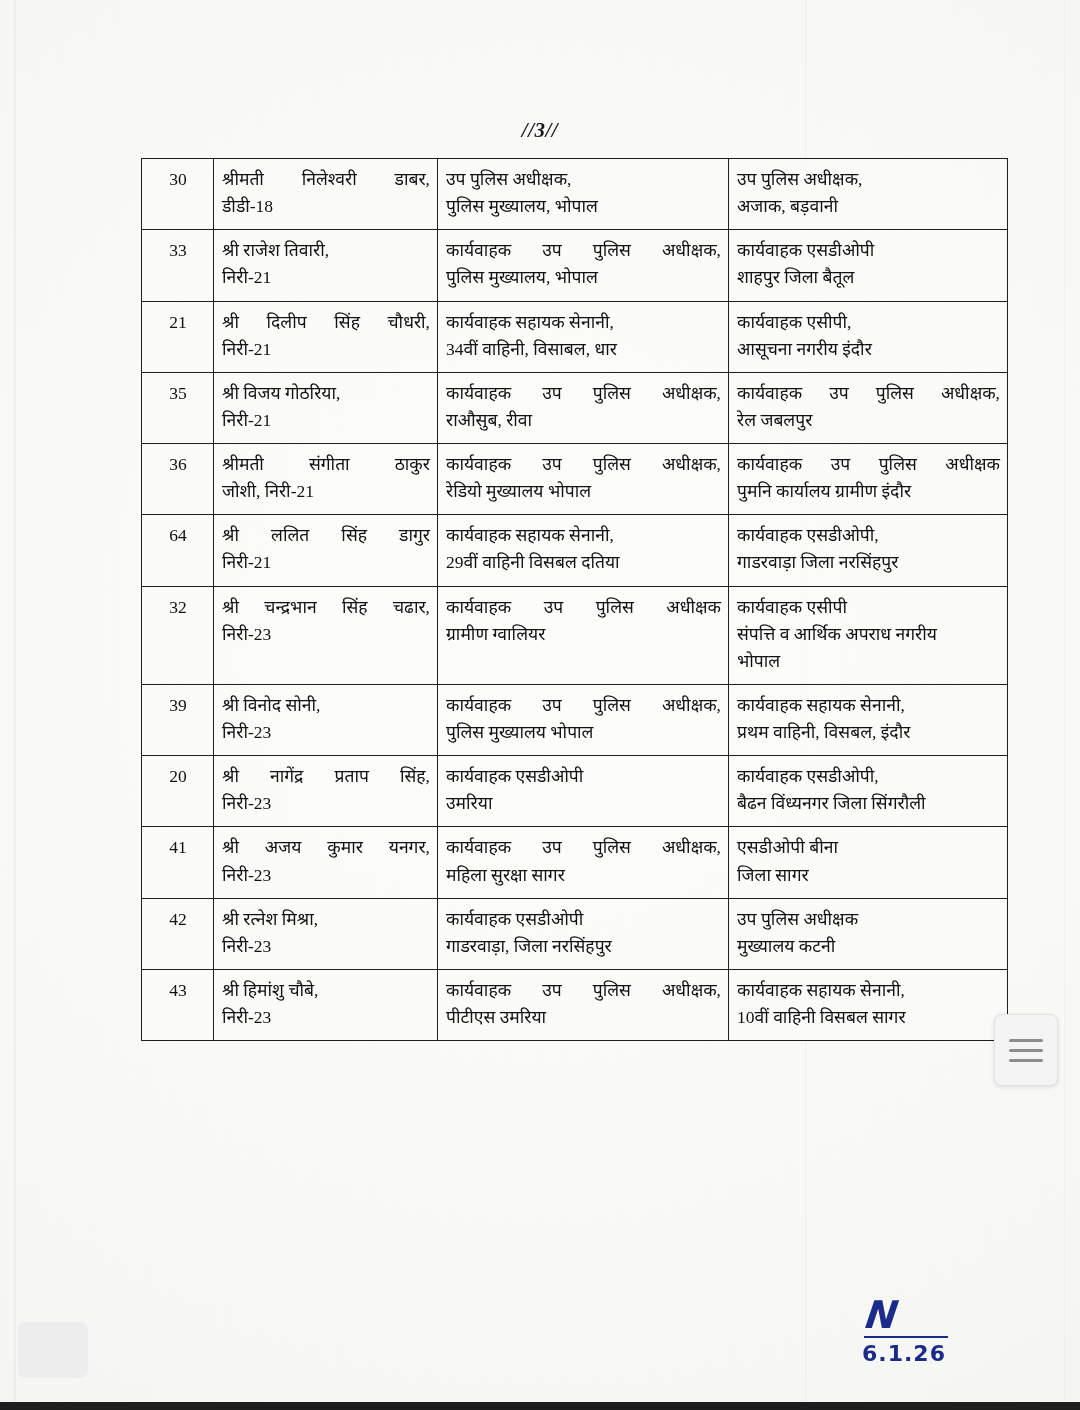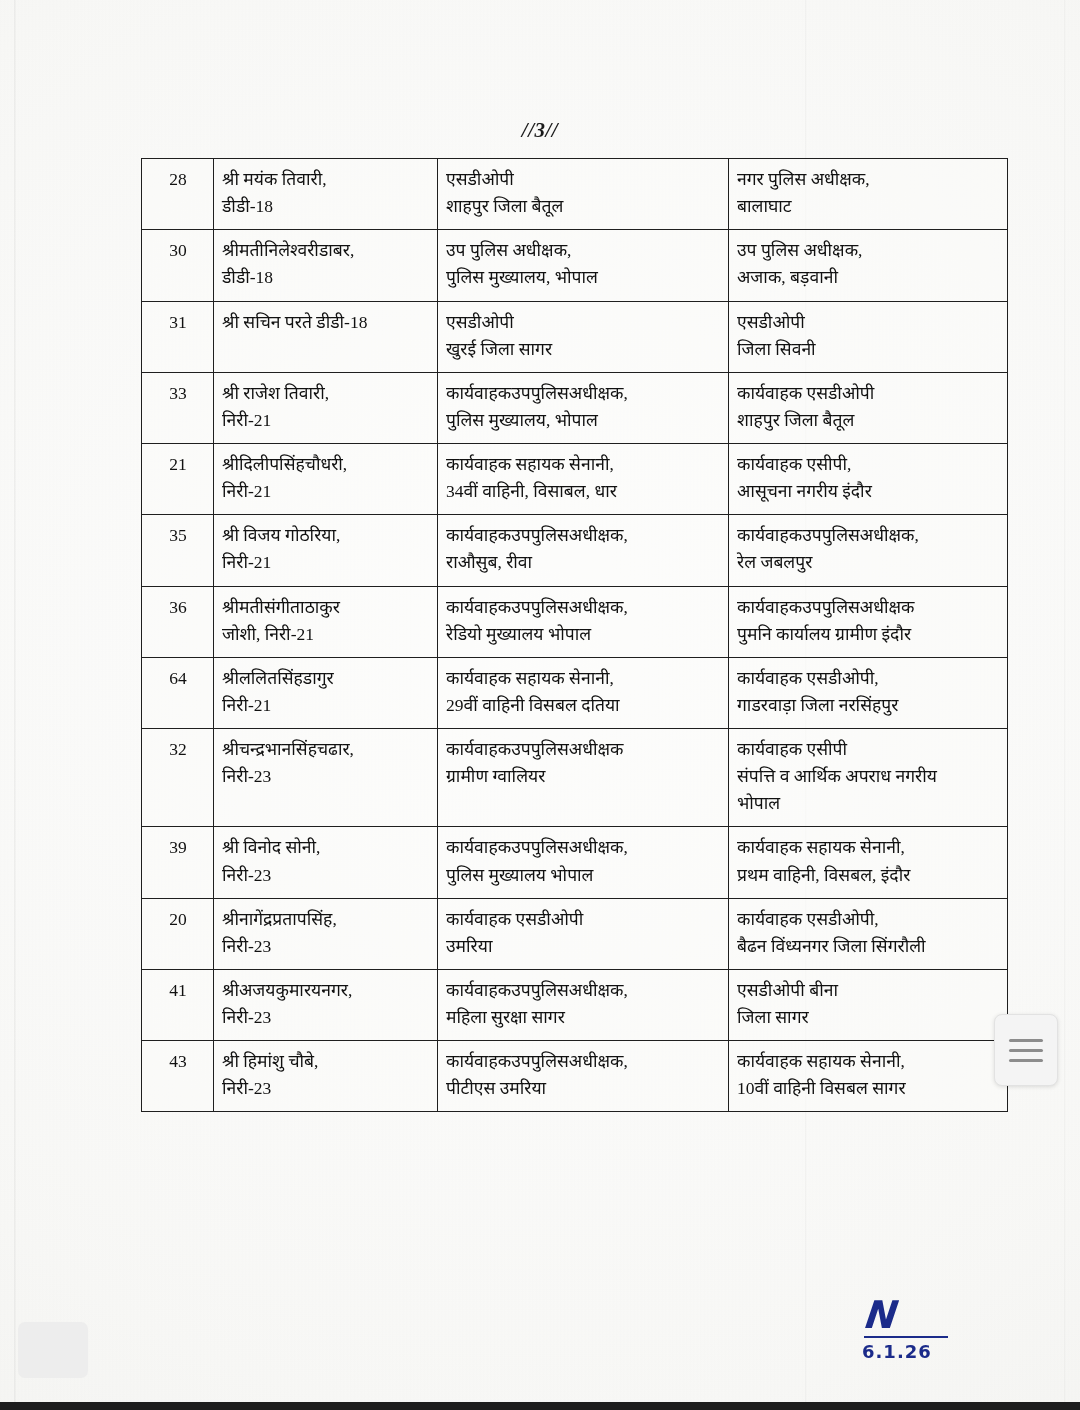"28" tr { html: <tr> <td>28</td> <td> <span>श्री मयंक तिवारी,</span> <span>डीडी-18</span> </td> <td> <span>एसडीओपी</span> <span>शाहपुर जिला बैतूल</span> </td> <td> <span>नगर पुलिस अधीक्षक,</span> <span>बालाघाट</span> </td> </tr> -> none }
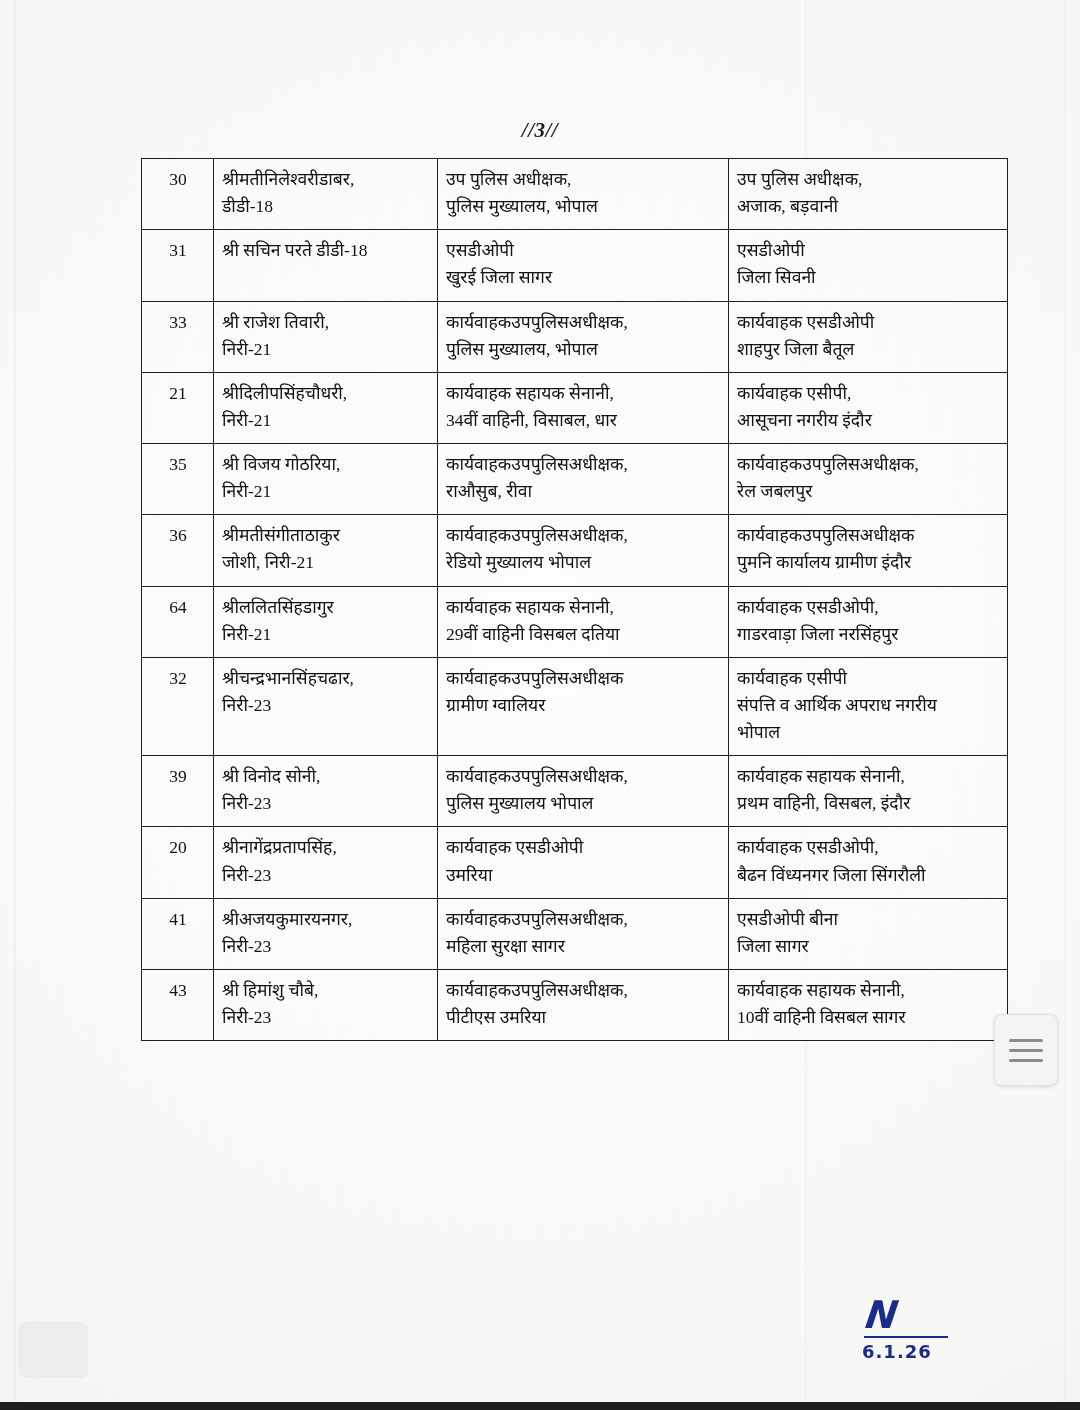"श्रीमती" .ln.just { justify-content: flex-start -> space-between }
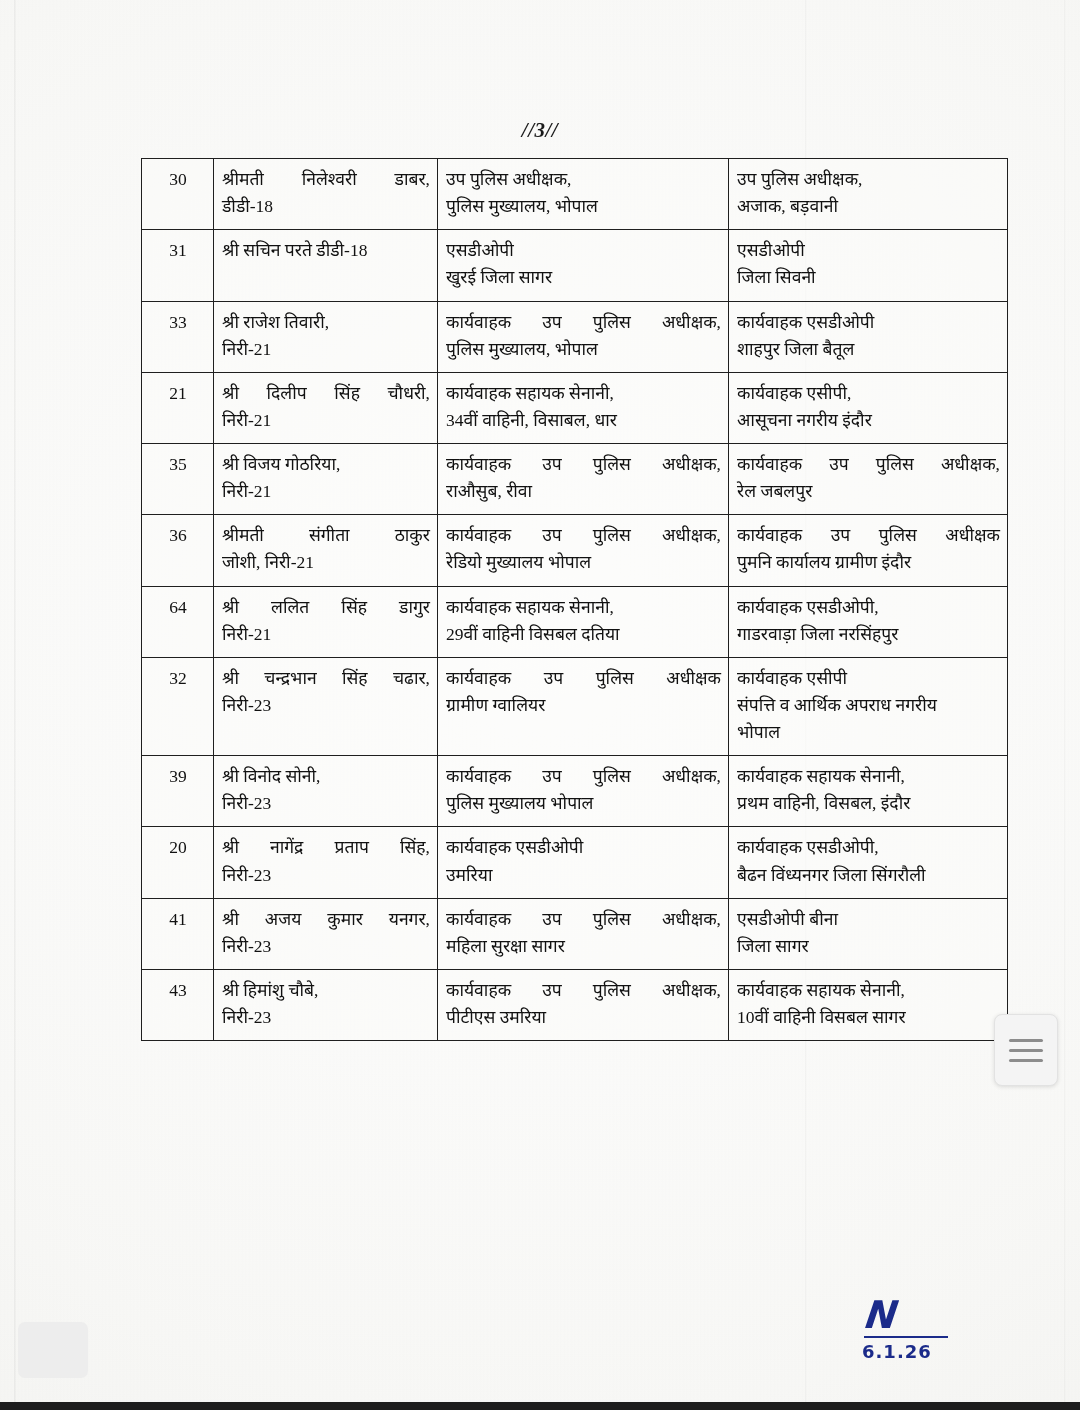"31" tr { html: <tr> <td>31</td> <td> <span>श्री सचिन परते डीडी-18</span> </td> <td> <span>एसडीओपी</span> <span>खुरई जिला सागर</span> </td> <td> <span>एसडीओपी</span> <span>जिला सिवनी</span> </td> </tr> -> none }
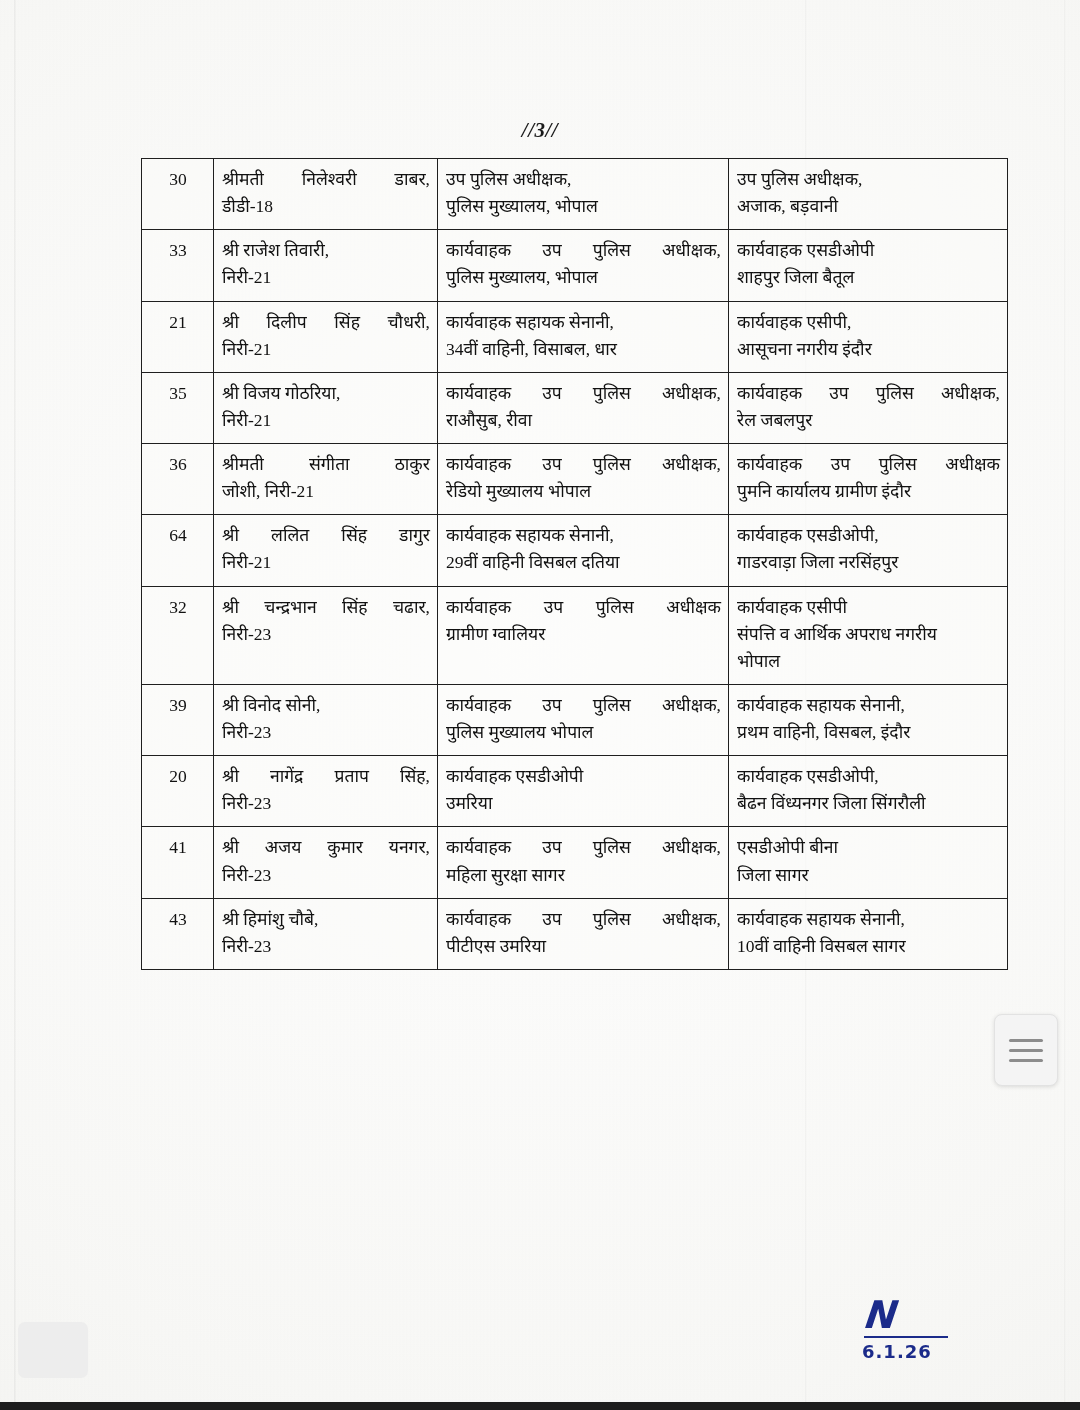"42" tr { html: none -> <tr> <td>42</td> <td> <span>श्री रत्नेश मिश्रा,</span> <span>निरी-23</span> </td> <td> <span>कार्यवाहक एसडीओपी</span> <span>गाडरवाड़ा, जिला नरसिंहपुर</span> </td> <td> <span>उप पुलिस अधीक्षक</span> <span>मुख्यालय कटनी</span> </td> </tr> }
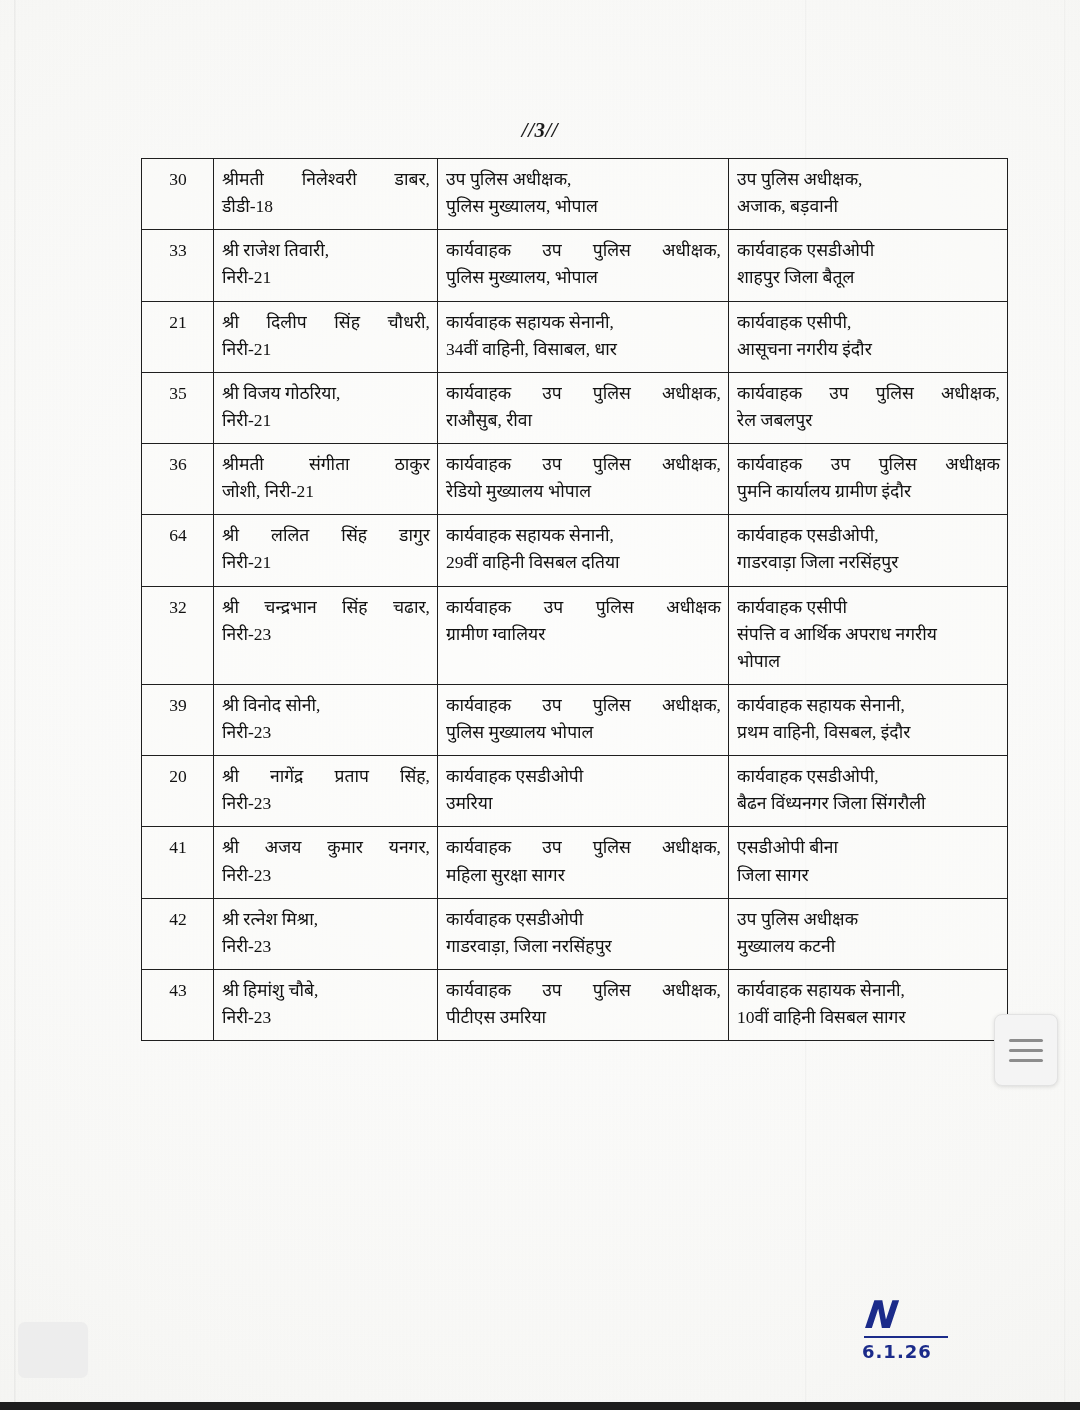"6.1.26" .sig-date { font-size: 18px -> 22px }
